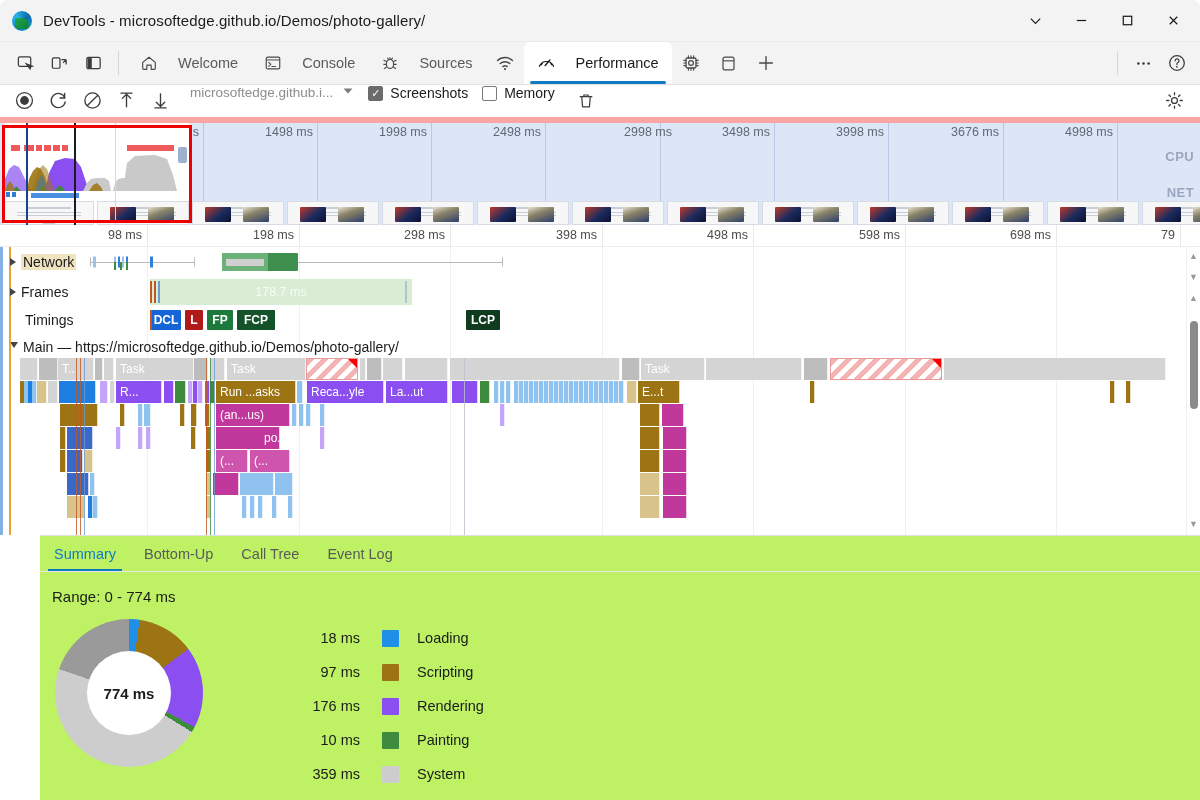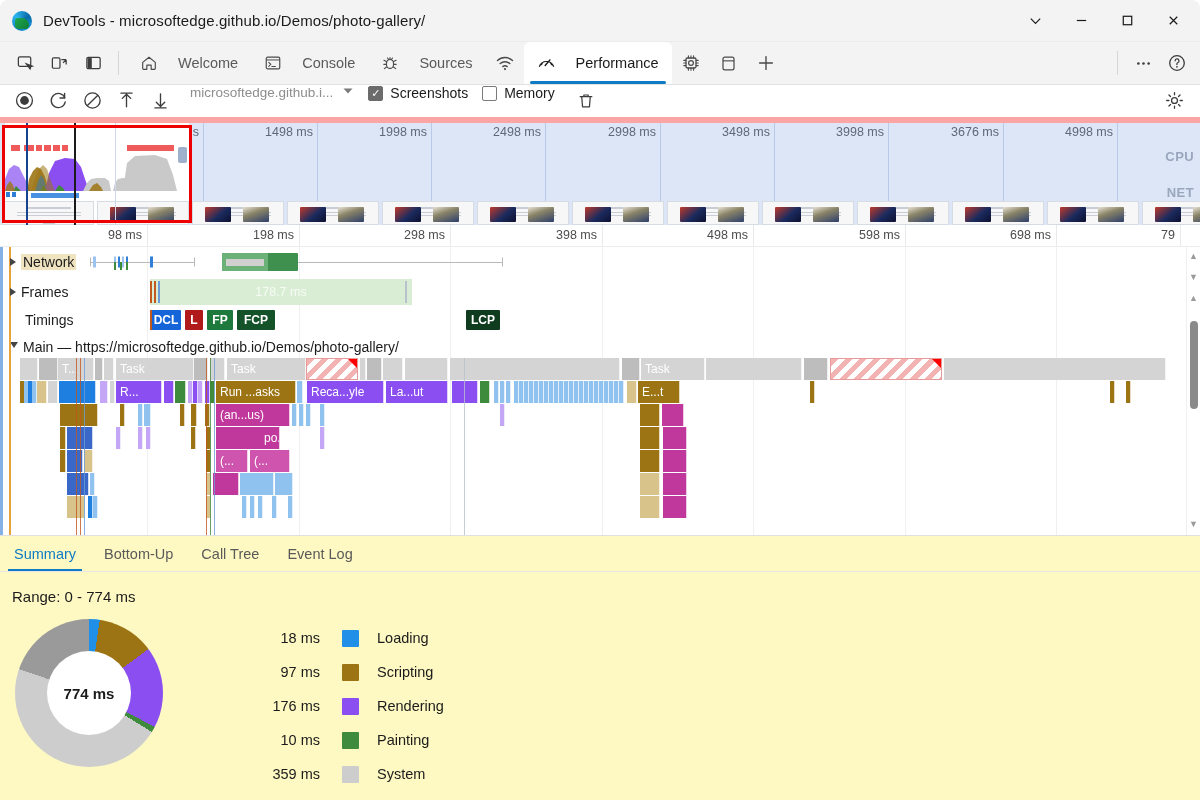"2998 ms" div.ov-tlabel { left: 660px -> 676px }
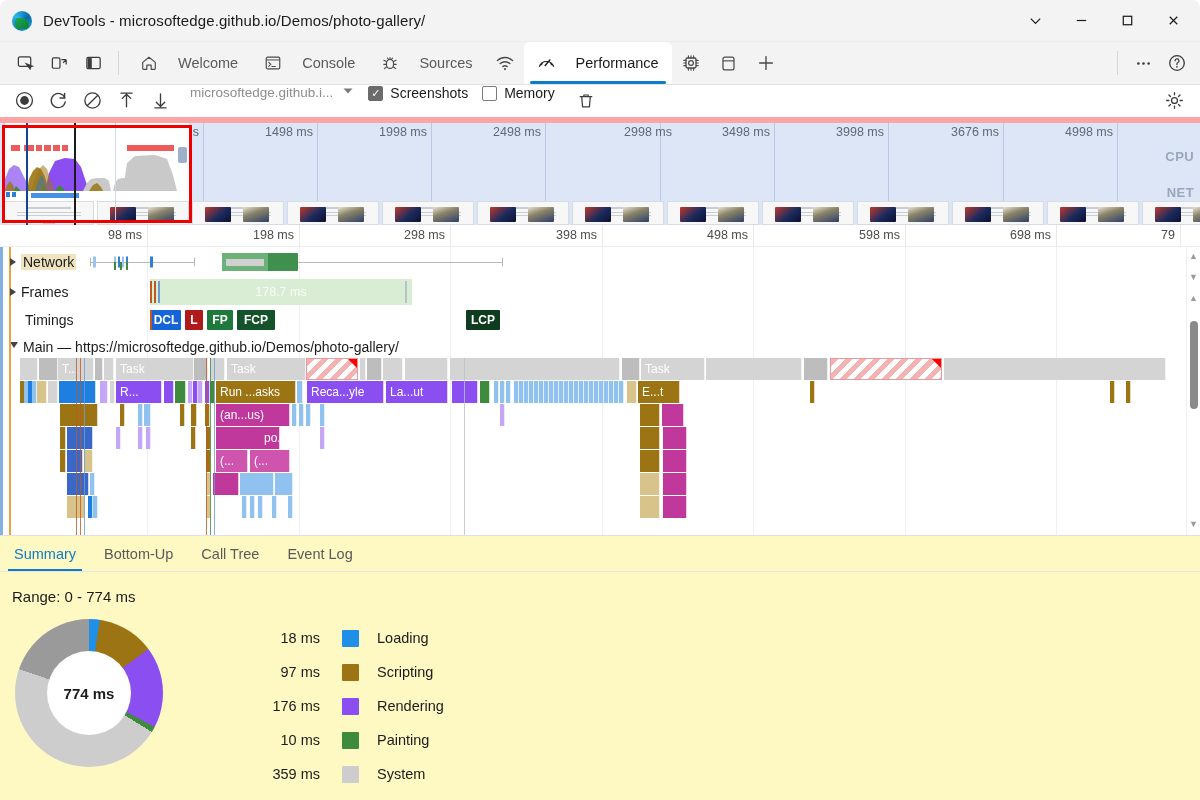"Summary" .bottom { background: #fef9c3 -> #bef264; margin-left: none -> 40px }
